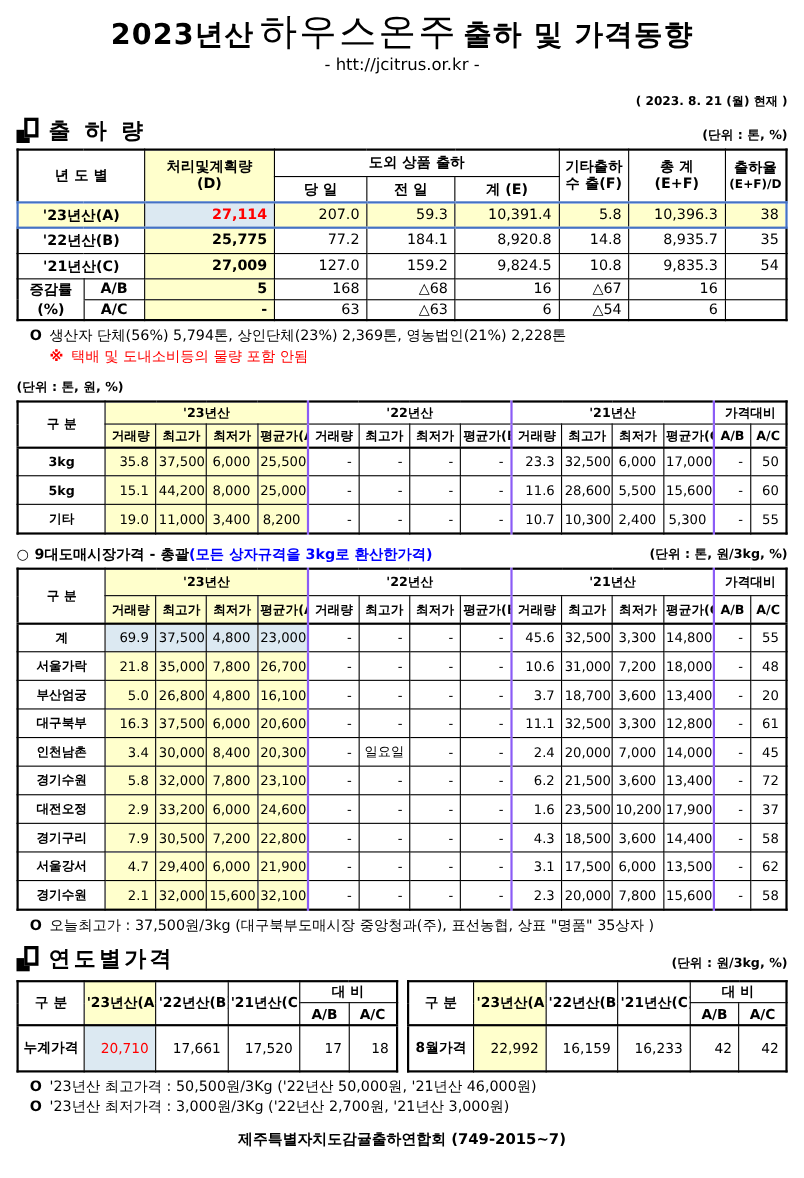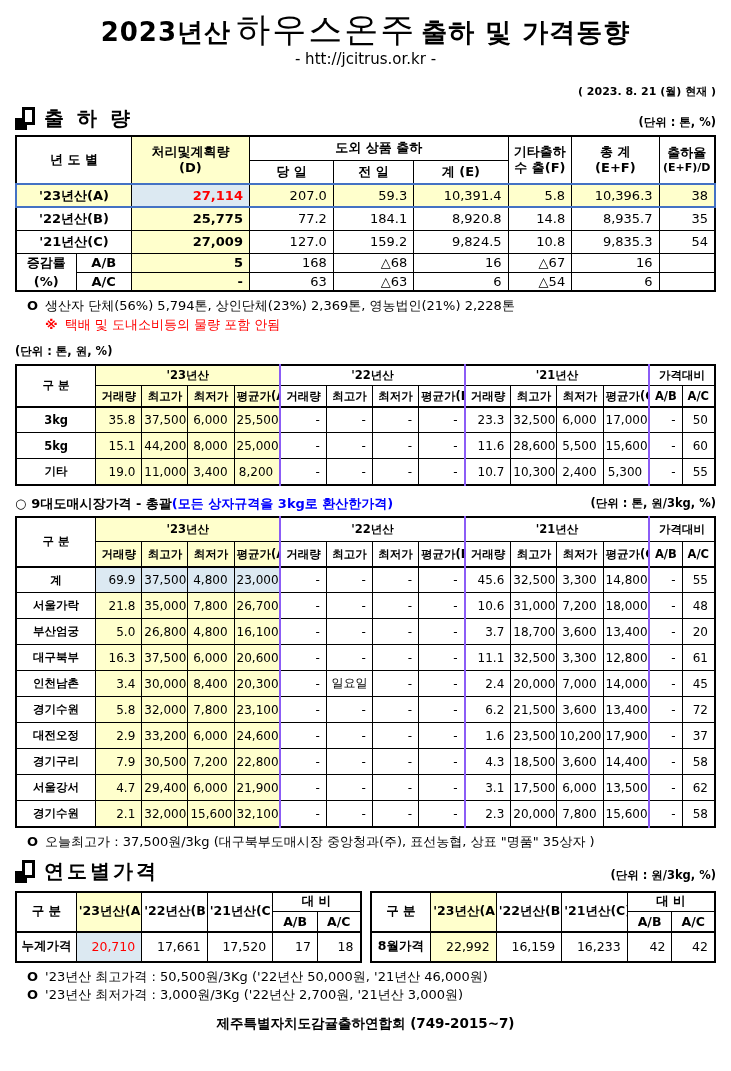"누계가격" .tbl4 tbody tr>* { height: 30px -> 42px }
